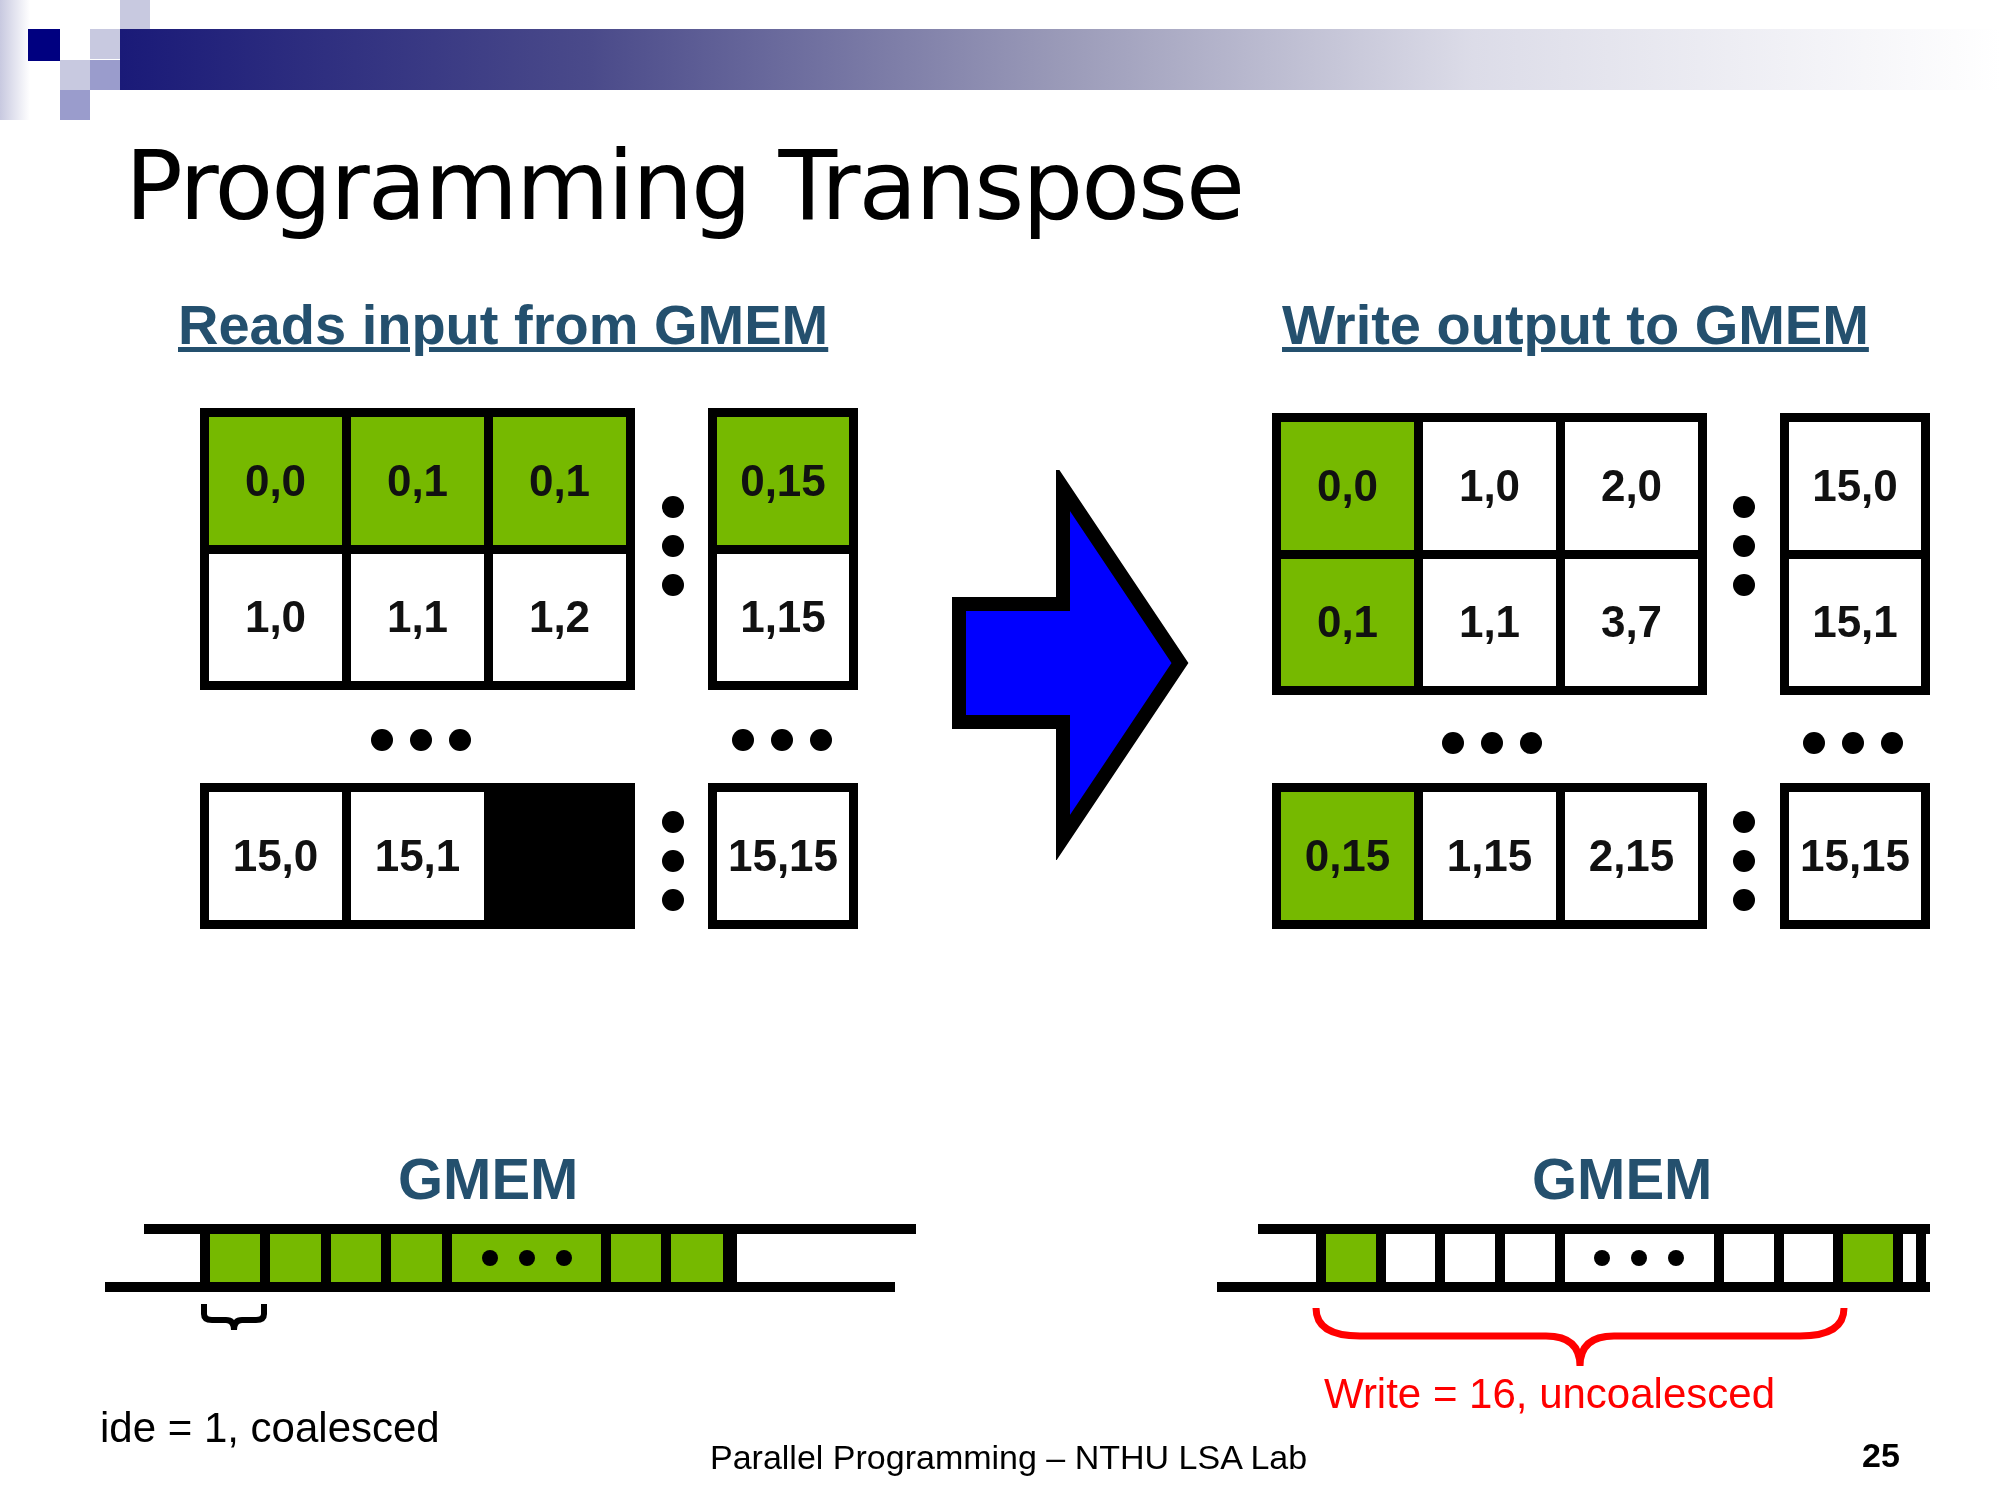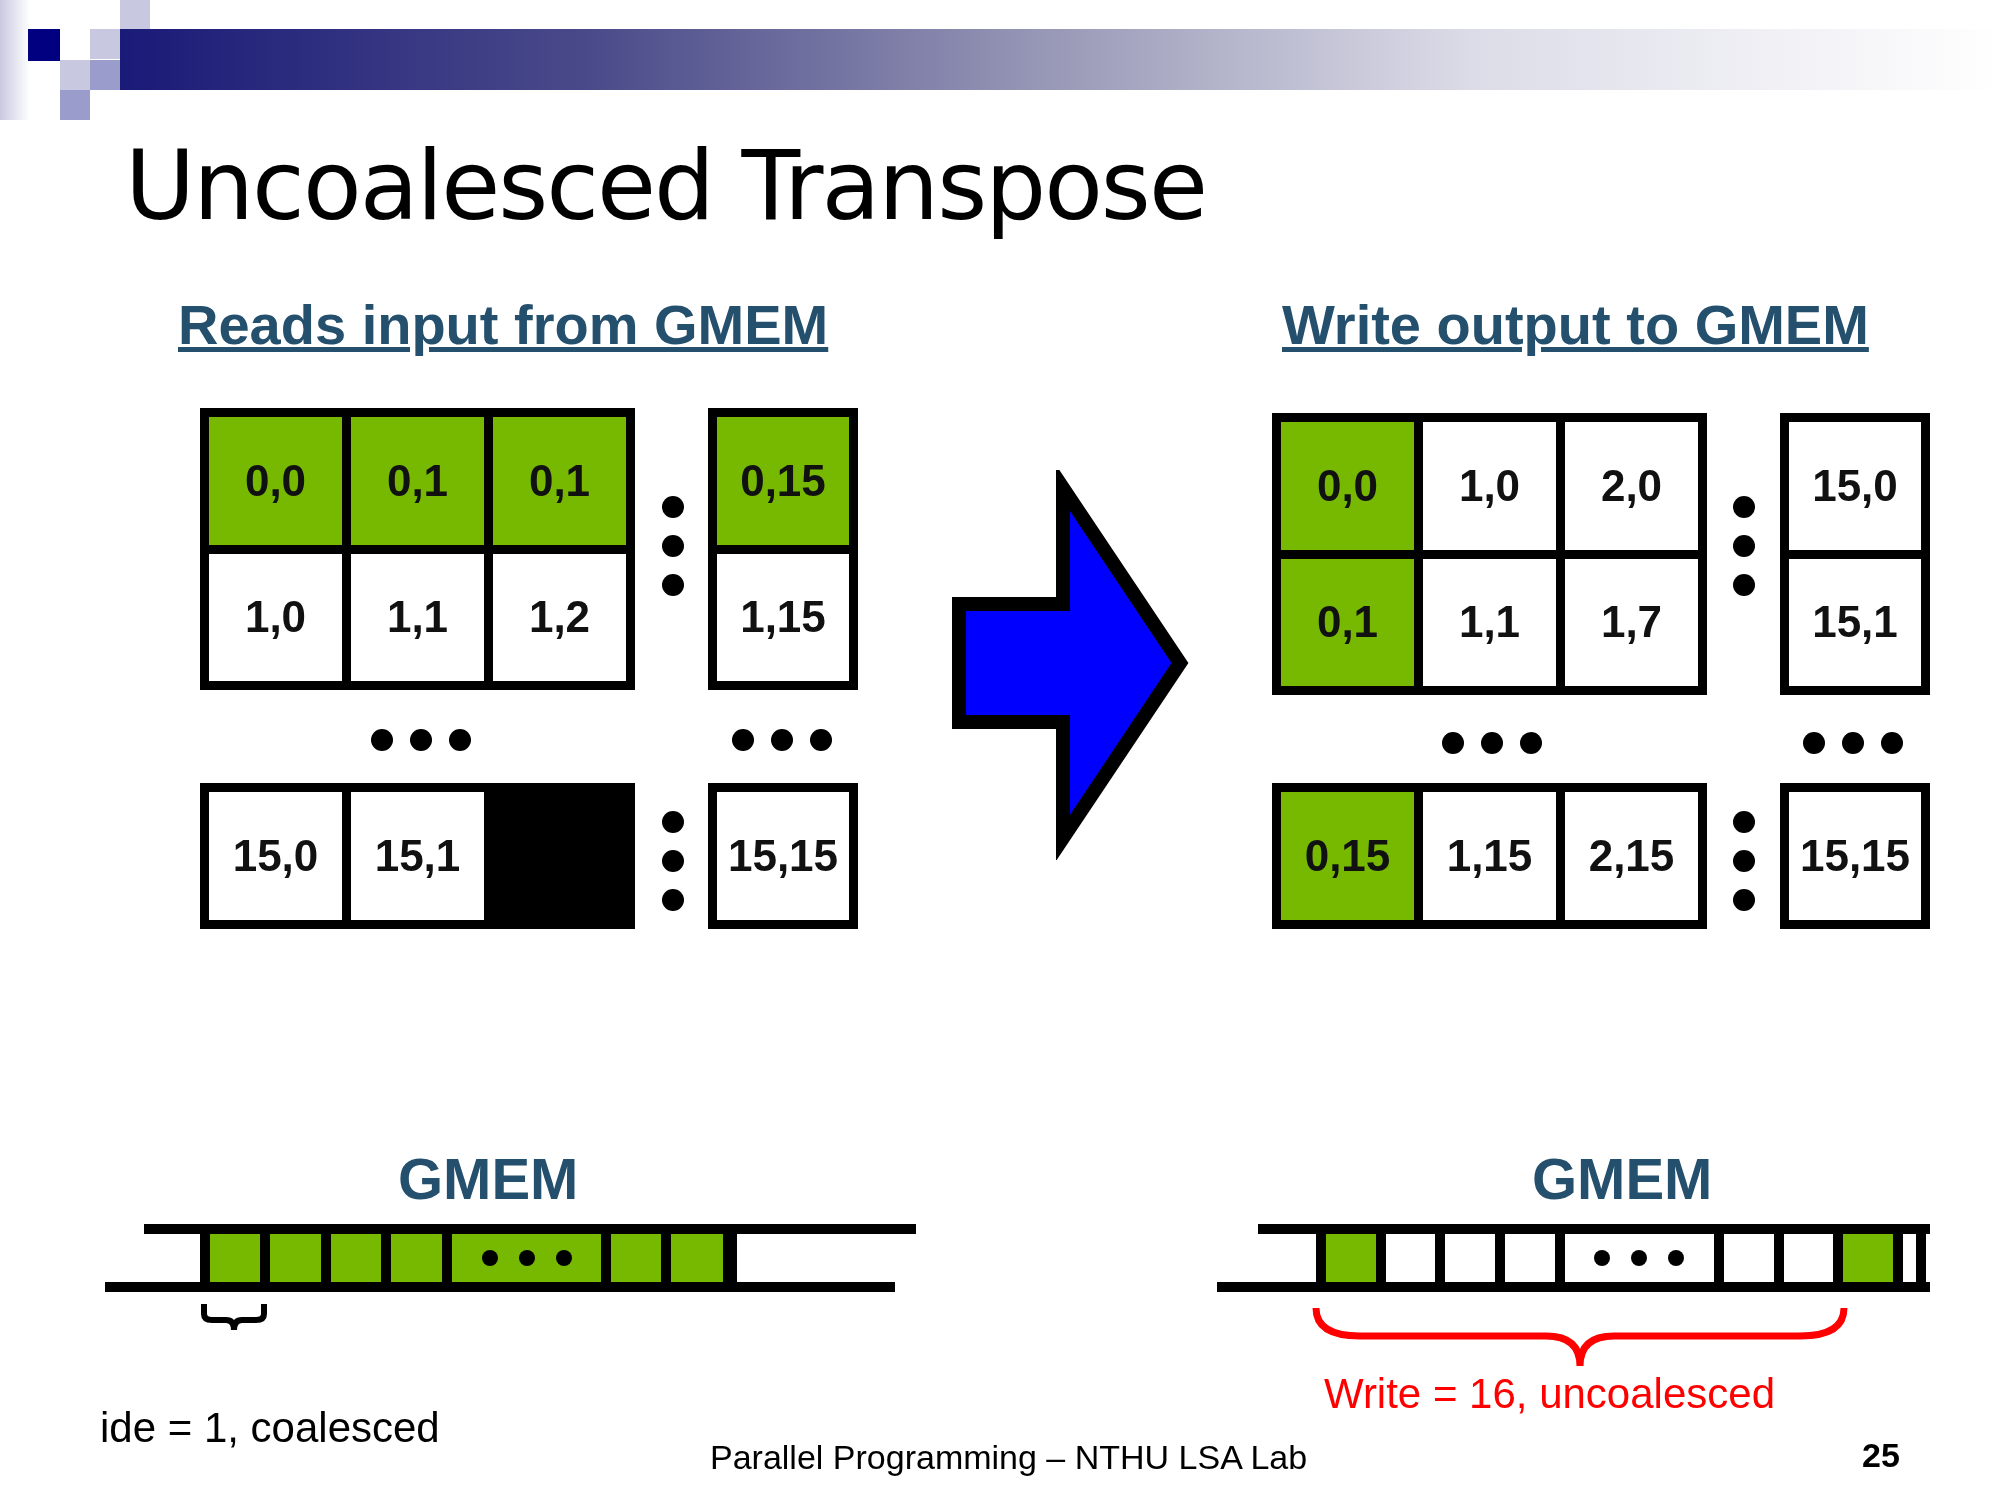"Uncoalesced Transpose" div.title { text: Uncoalesced -> Programming }
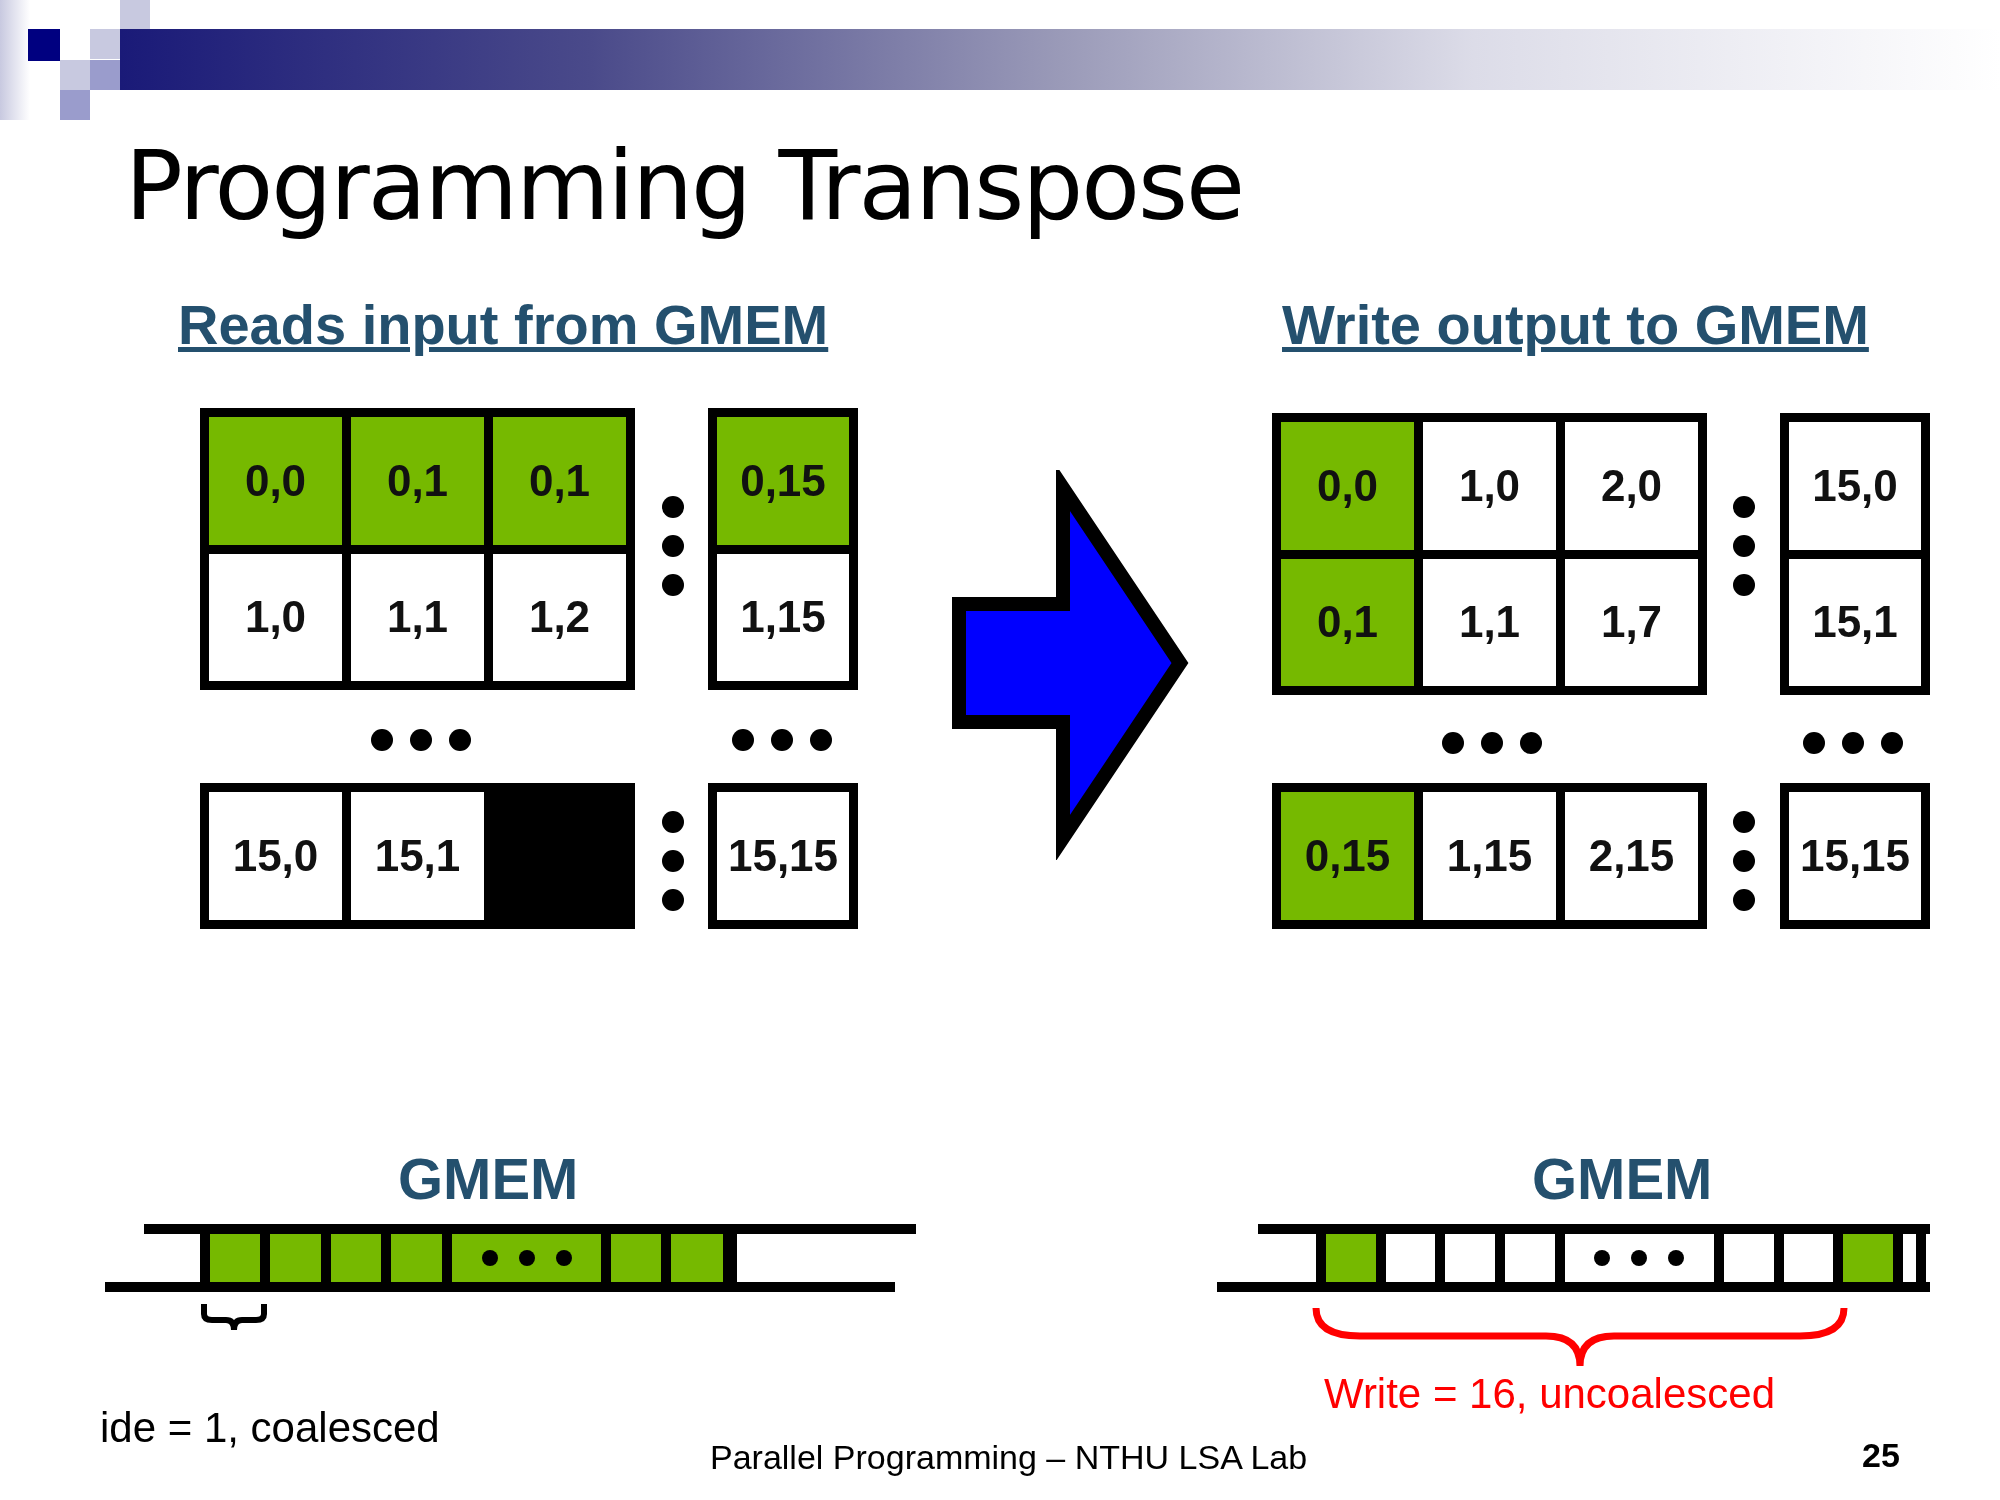"1,7" div.cell { text: 1,7 -> 3,7 }
